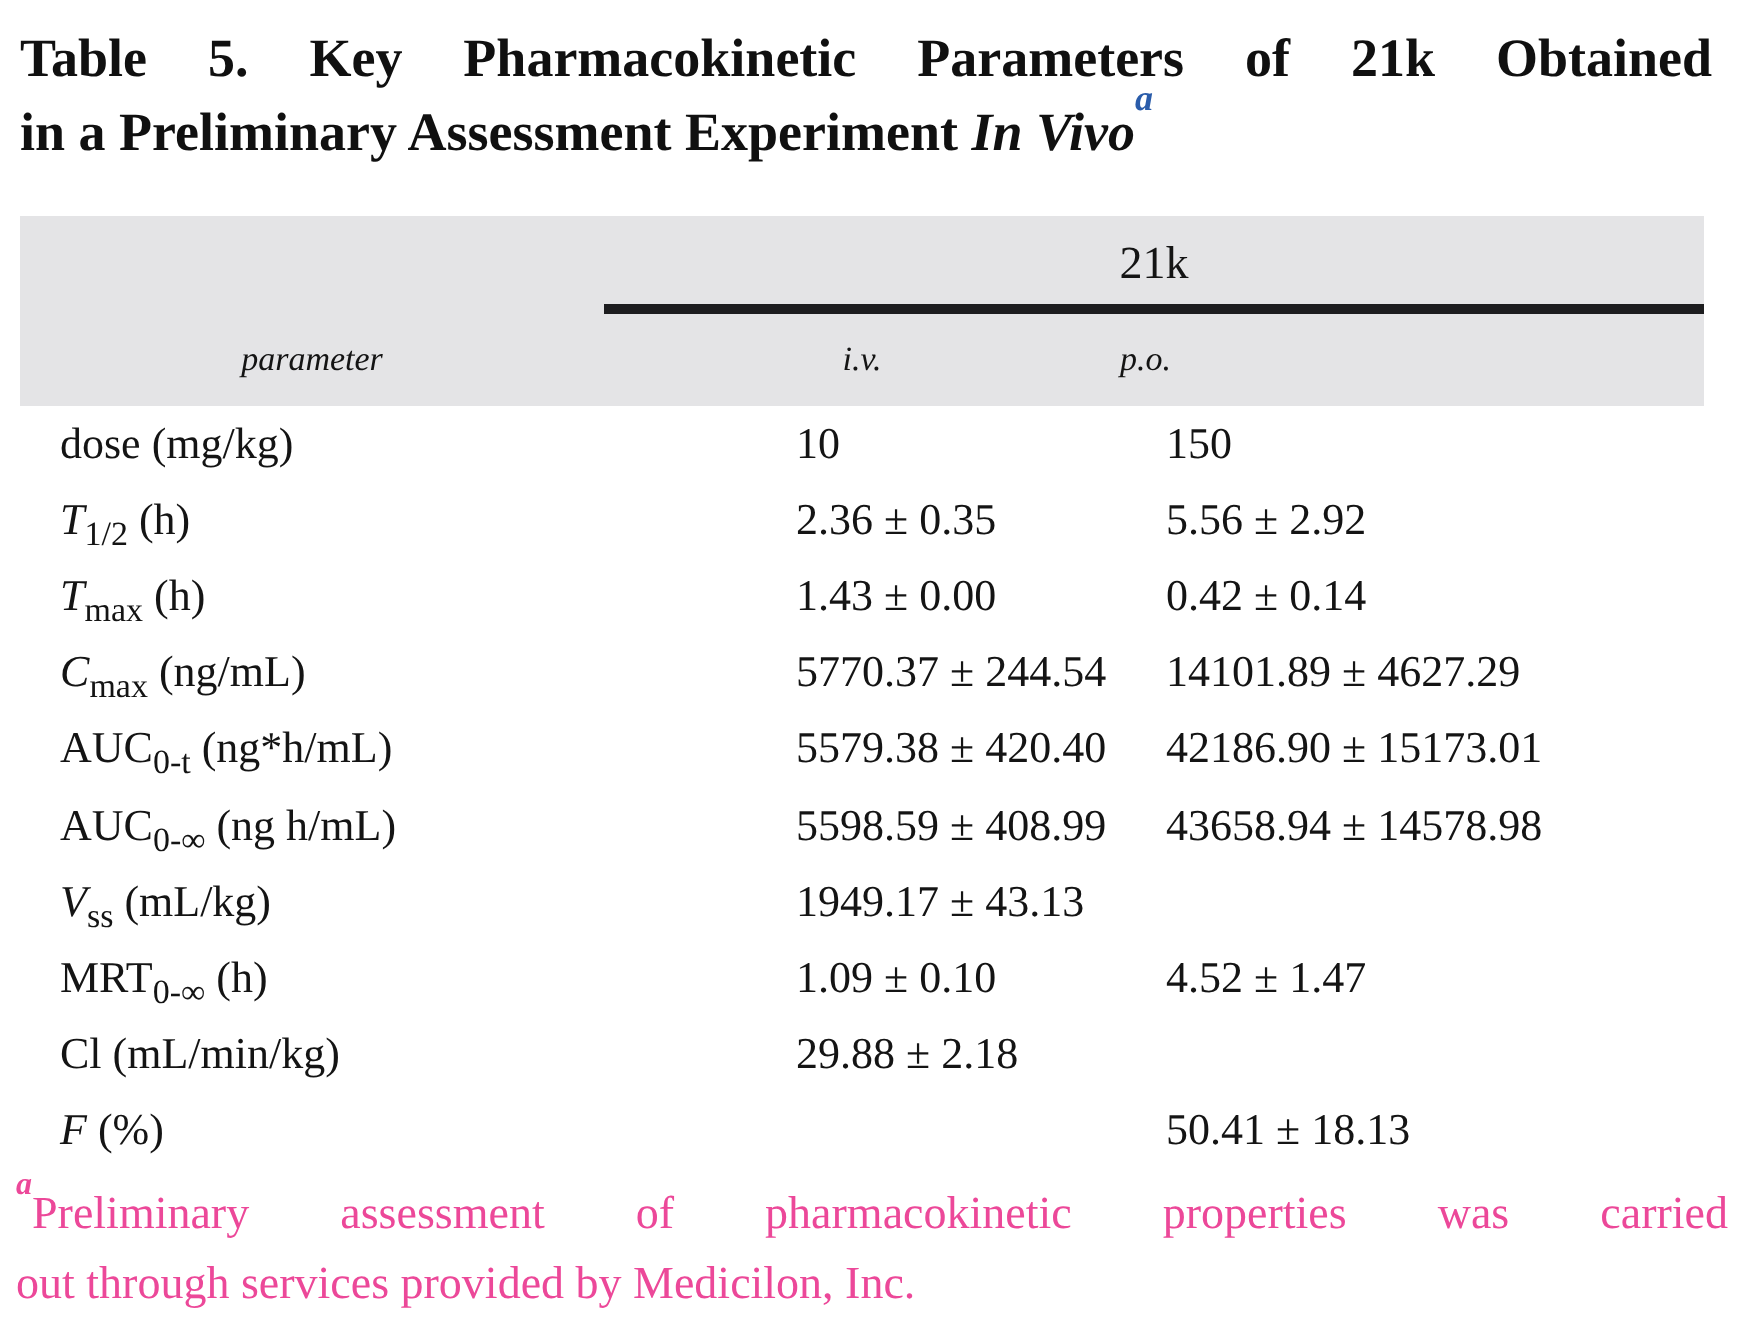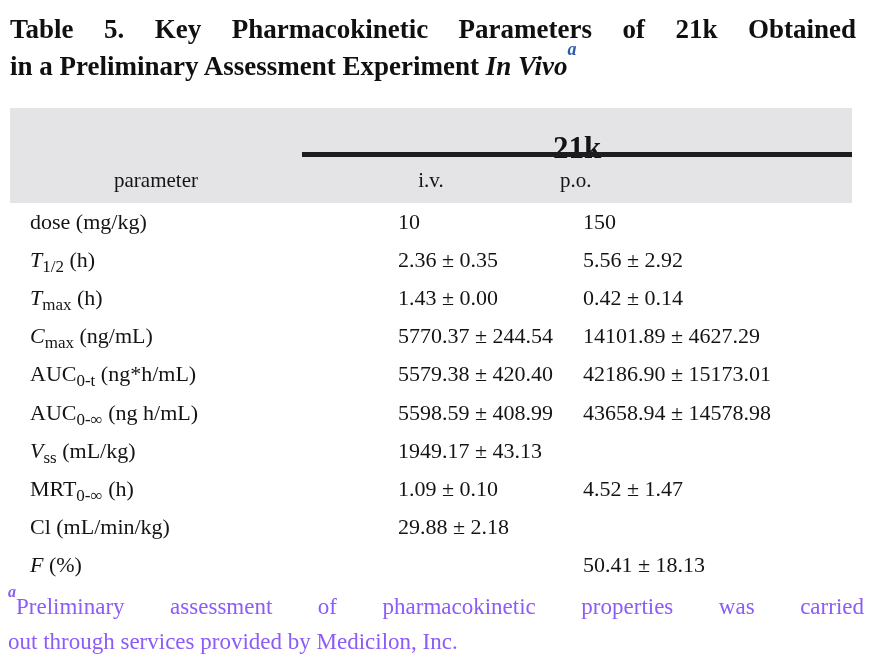"21k" .ghead { font-size: 31px -> 23px; font-weight: bold -> normal; margin-top: 16px -> none }
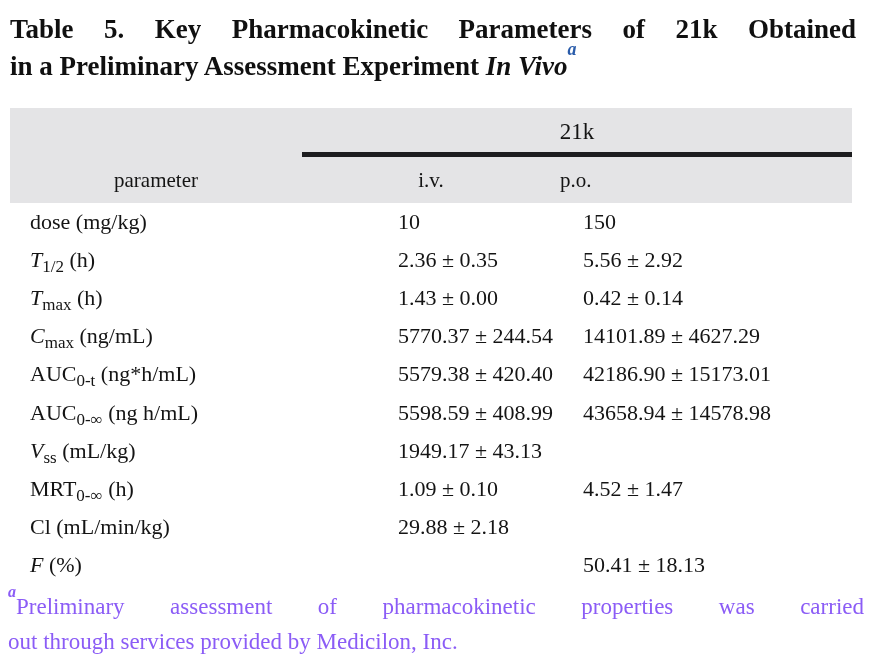"parameter" .heads { font-size: 21px -> 17px; font-style: none -> italic }
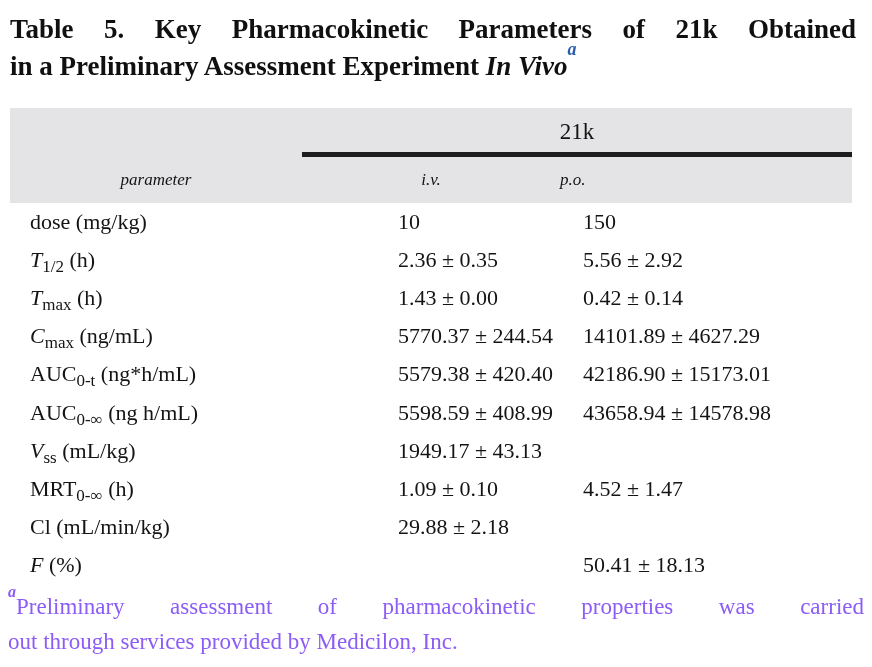"aPreliminary assessment of" .fn { color: #8b5cf6 -> #ec4899 }
